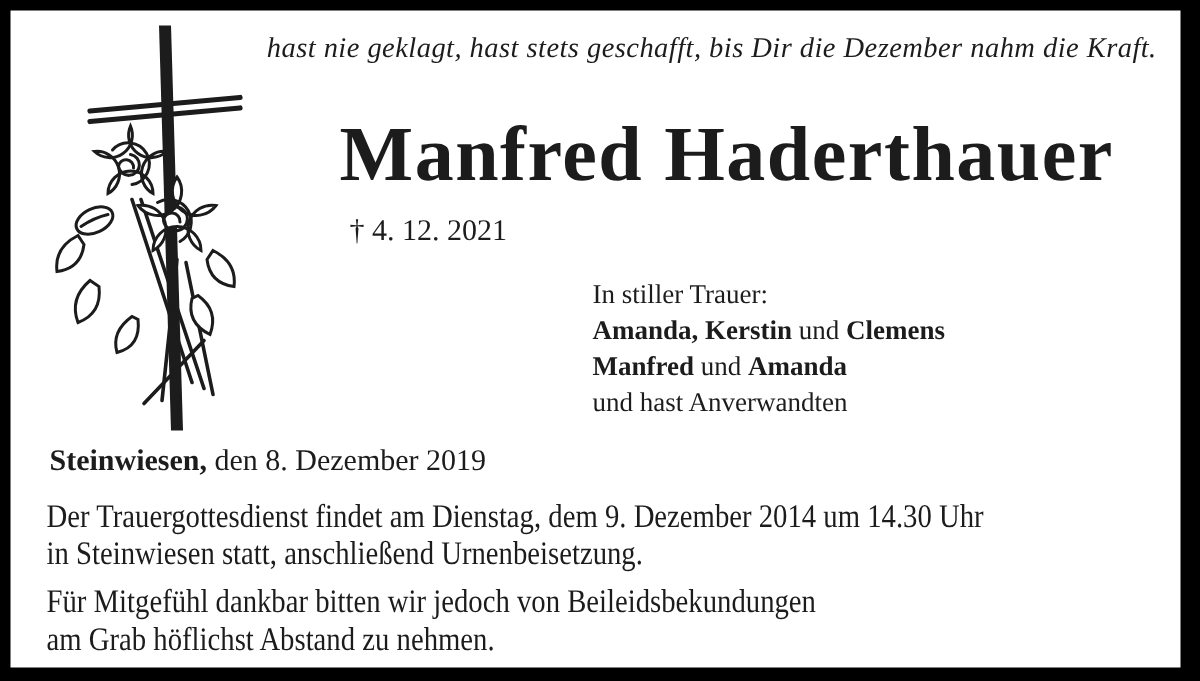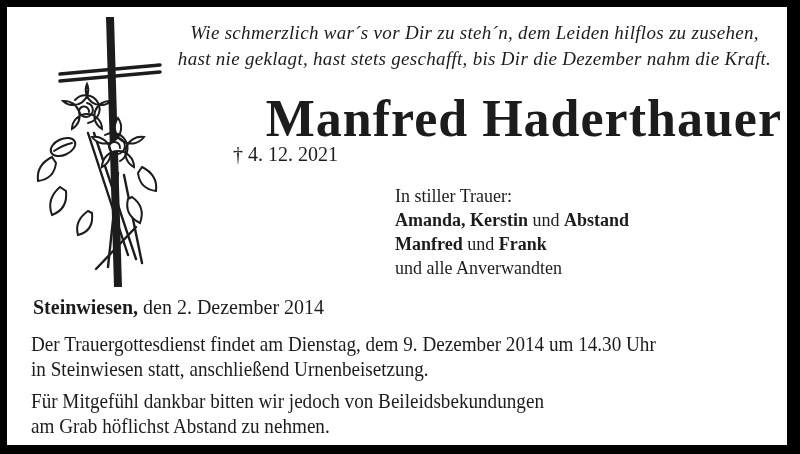"Wie schmerzlich war´s vor Dir" div { html: <div>Wie schmerzlich war´s vor Dir zu steh´n, dem Leiden hilflos zu zusehen,</div> -> none }
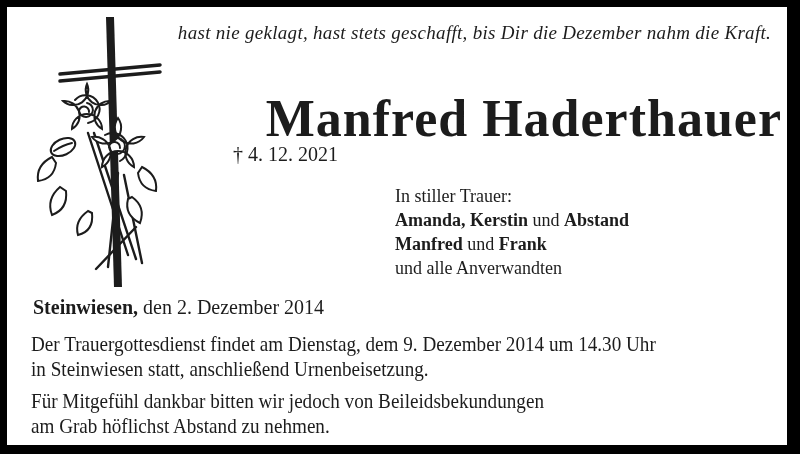"Manfred Haderthauer" .name { margin: 15px -> 0; text-align: right -> center }
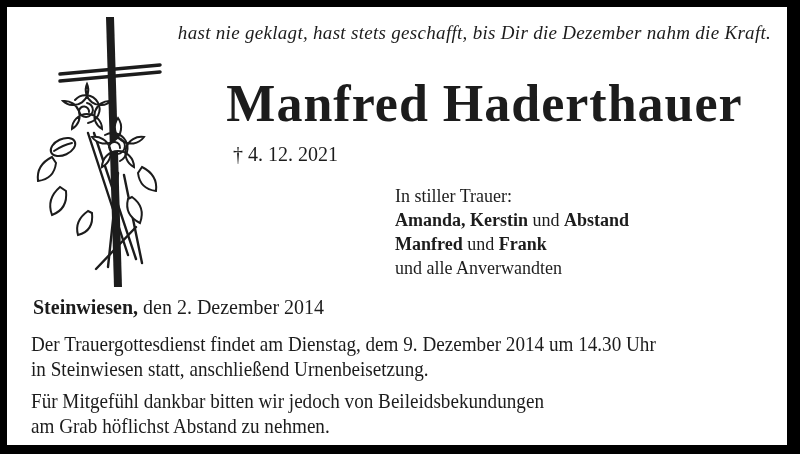"Abstand" b { text: Abstand -> Clemens }
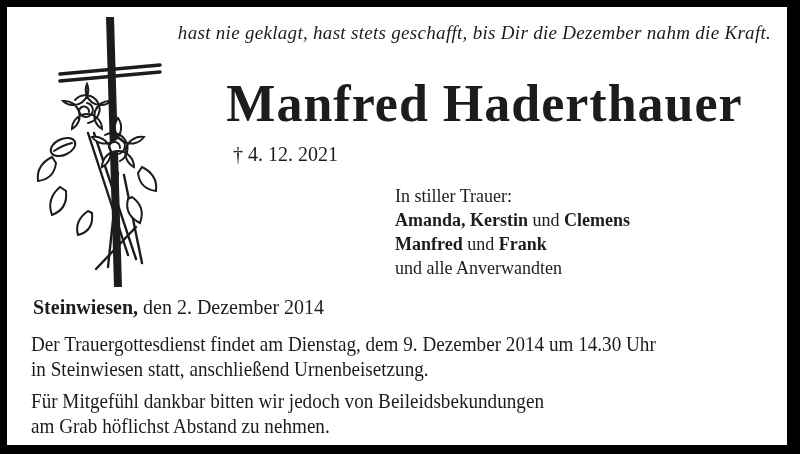"Frank" b { text: Frank -> Amanda }
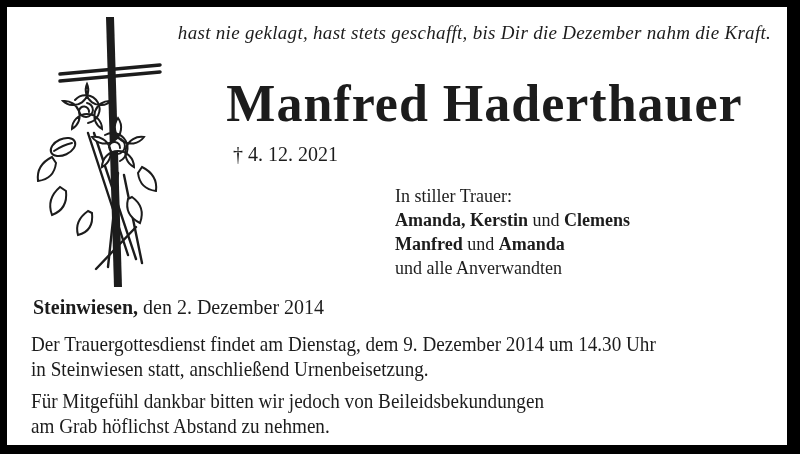"und alle Anverwandten" div { text: alle -> hast }
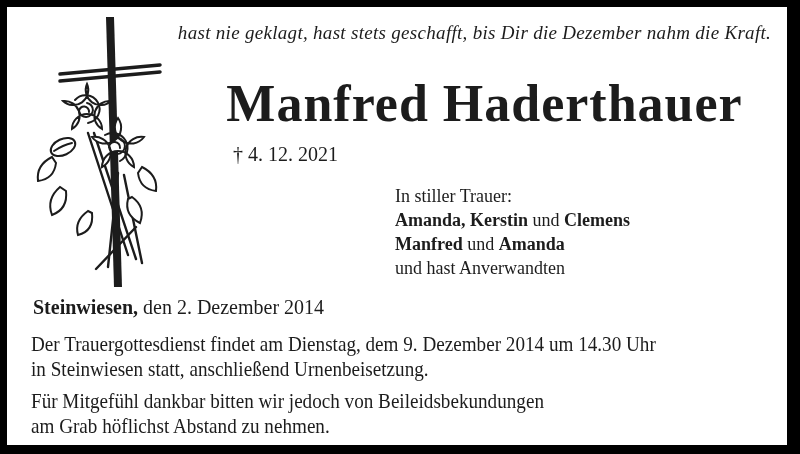"den 2. Dezember 2014" span { text: 2. Dezember 2014 -> 8. Dezember 2019 }
